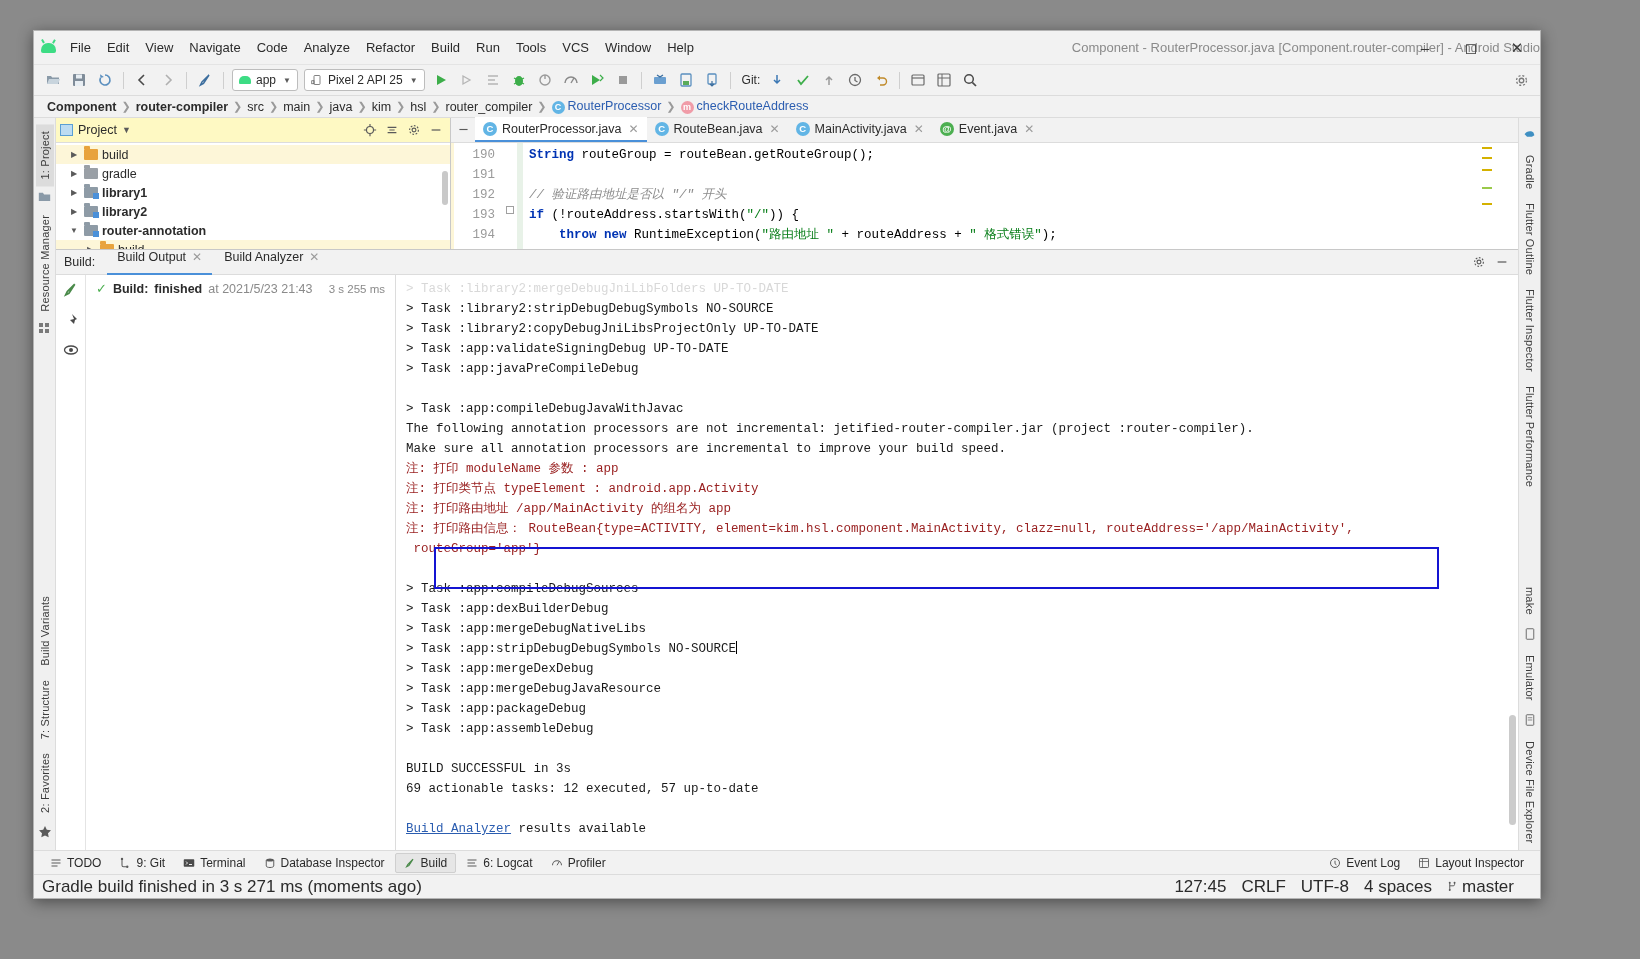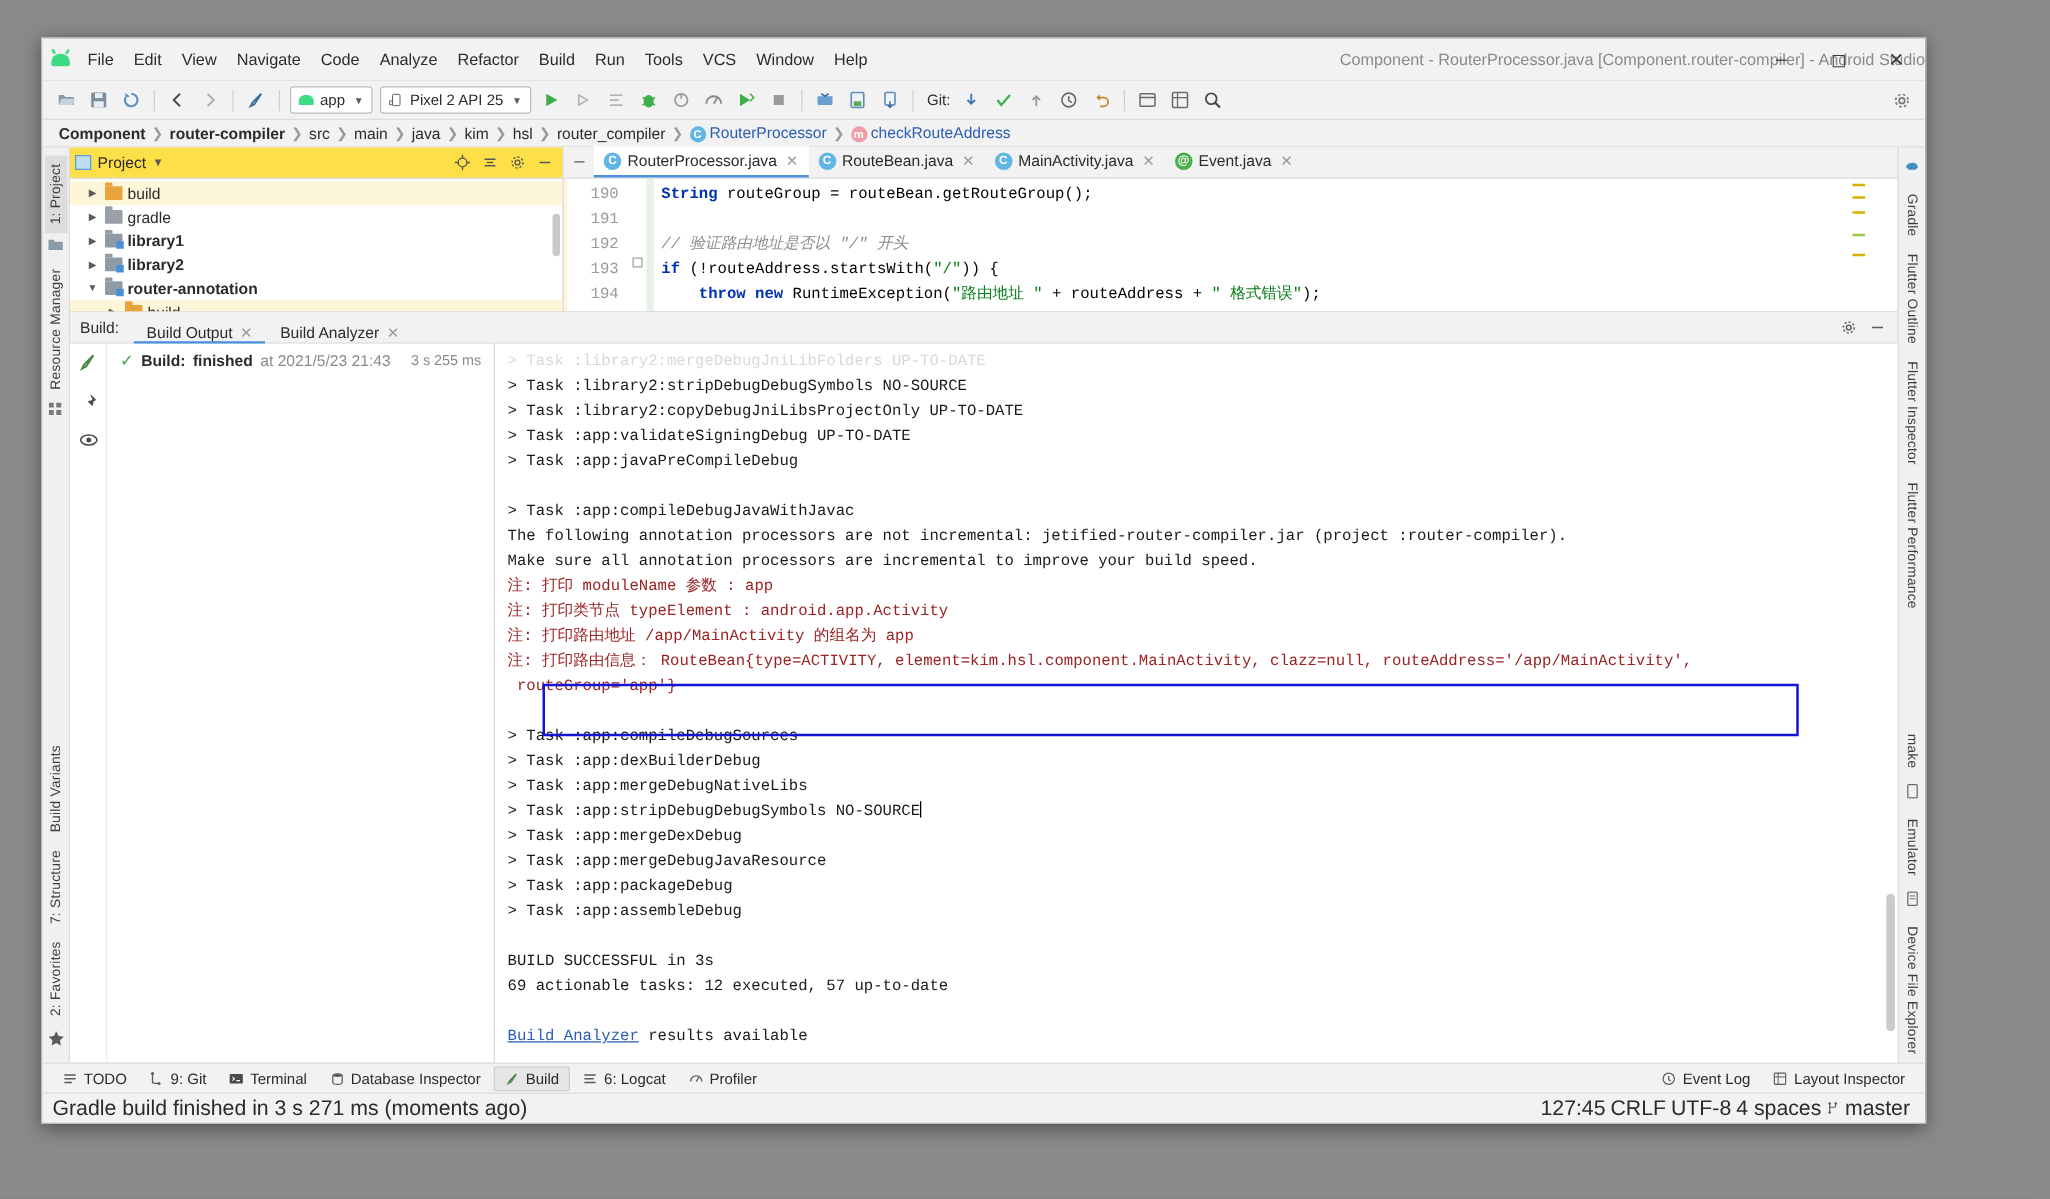"Project" .pane-head { background: #fde047 -> #fef9c3 }
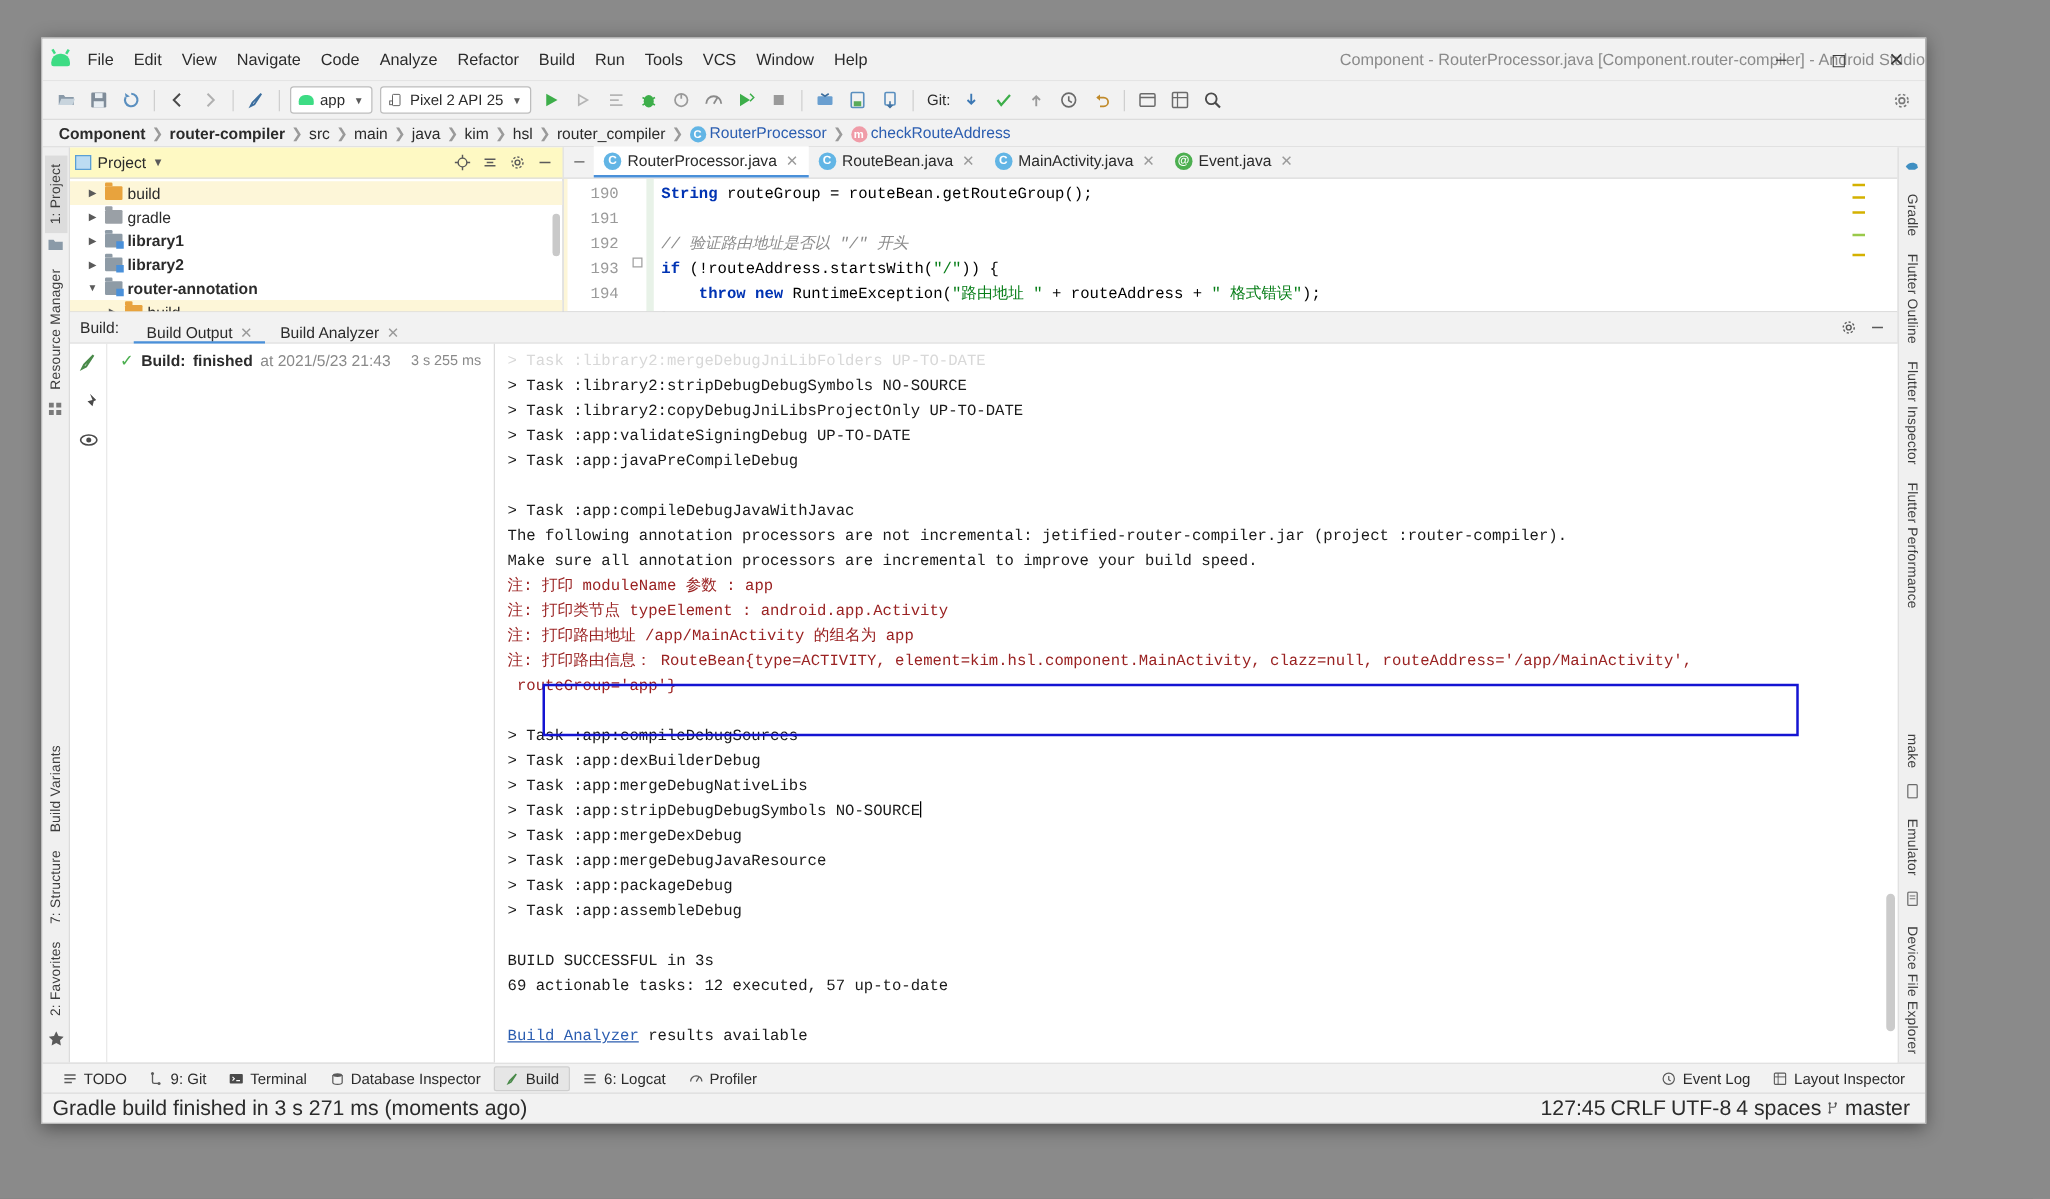"Build Output" .bp-tab { align-items: flex-end -> flex-start }
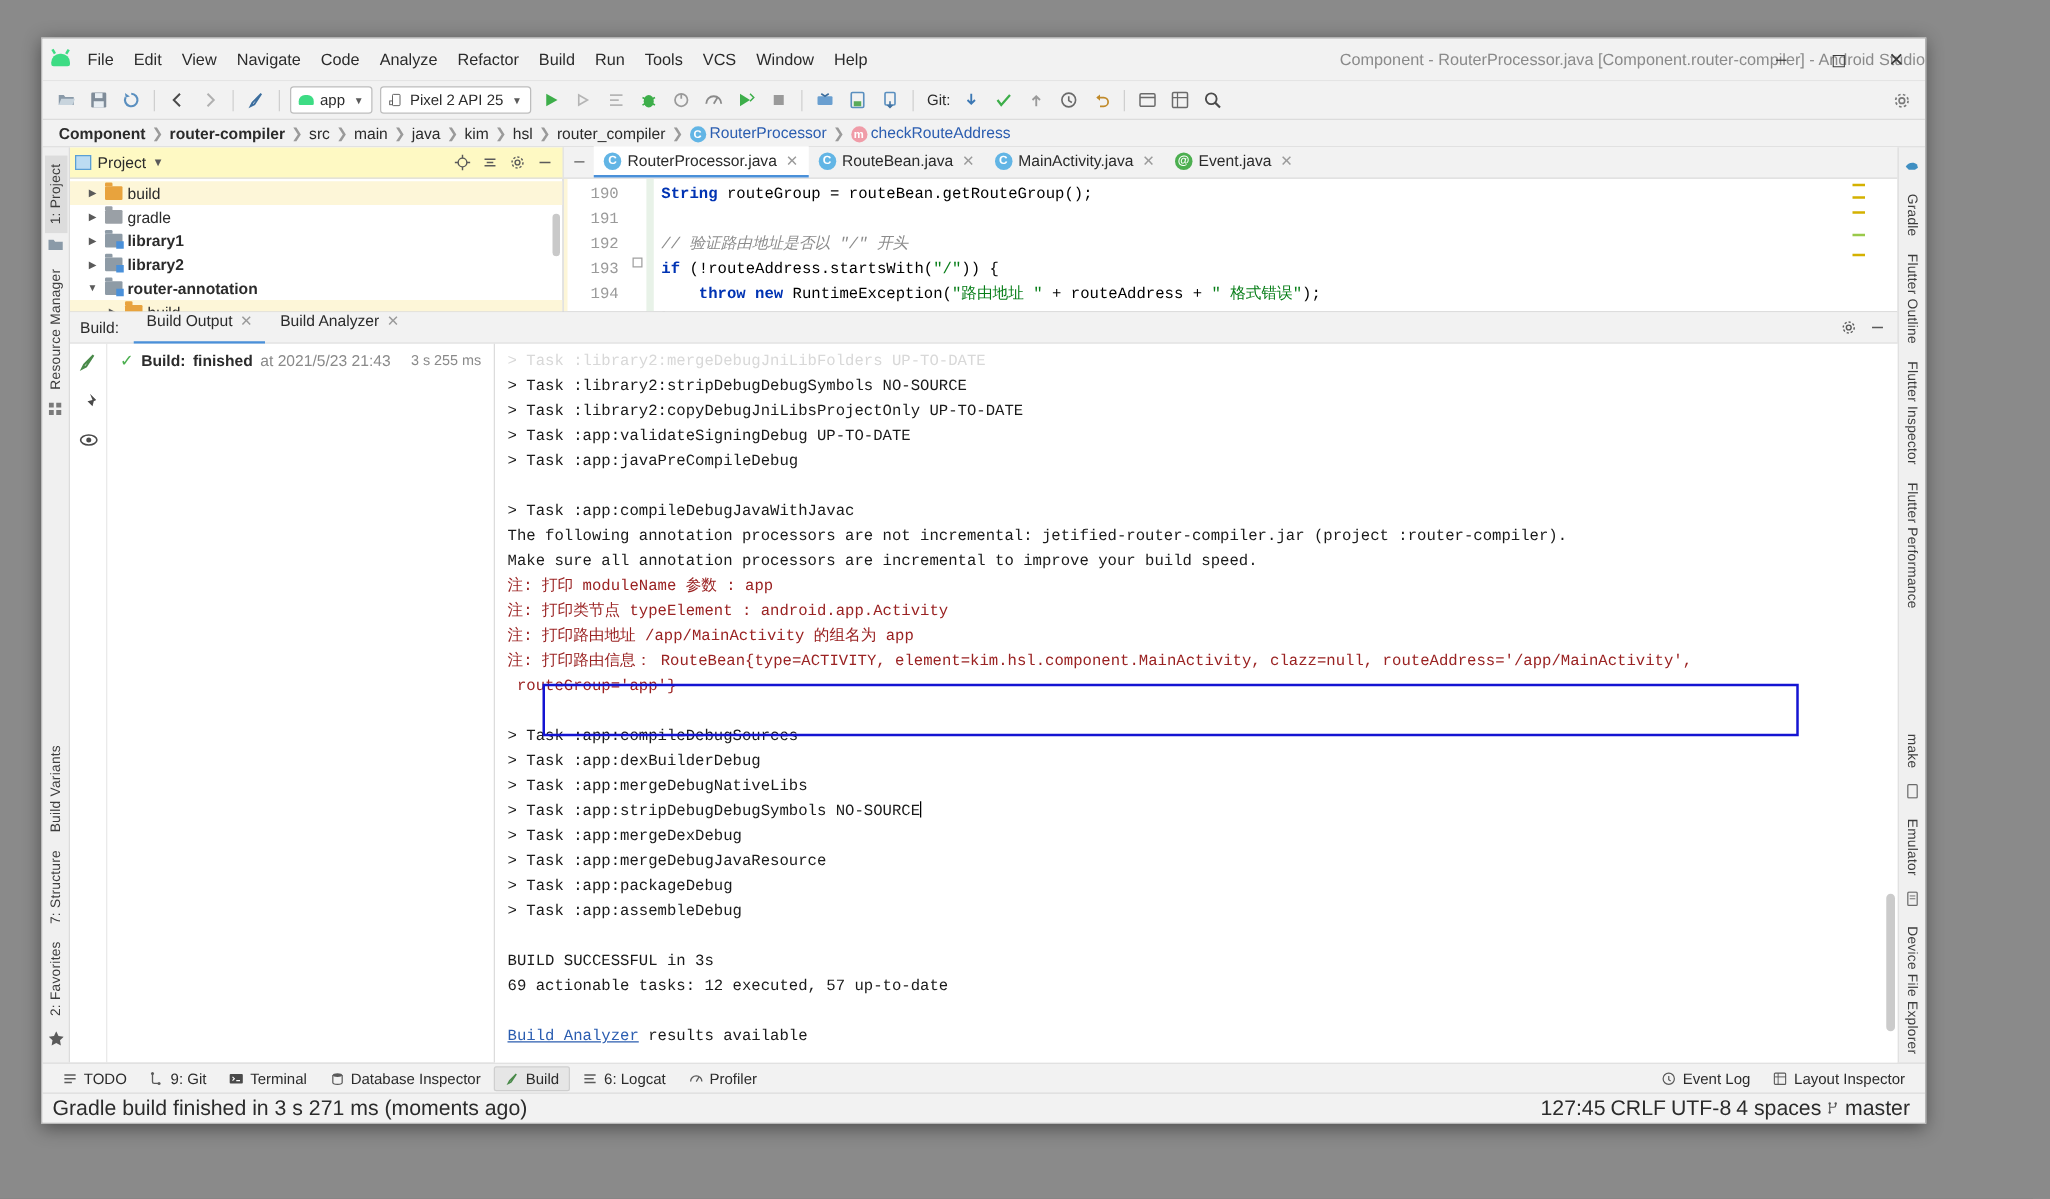"127:45" .bb-right { gap: 4px -> 15px; padding-right: 12px -> 26px }
